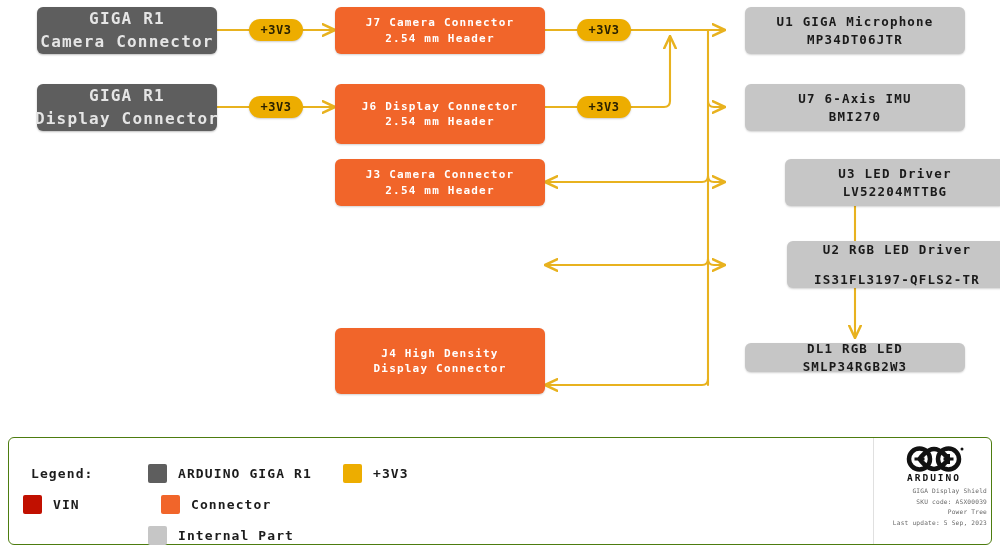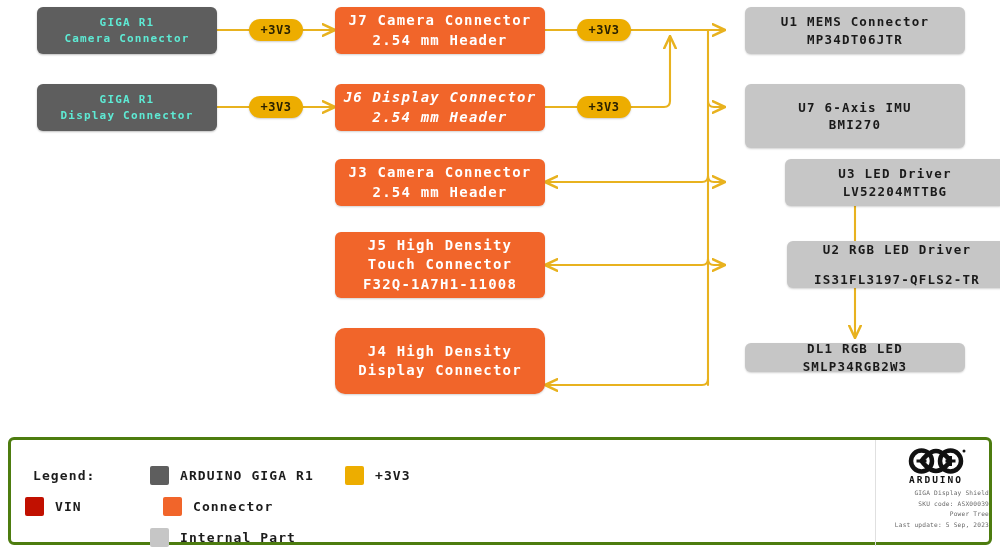"GIGA R1" .node.giga { color: #5eead4 -> #e5e5e5; font-size: 11px -> 16px }
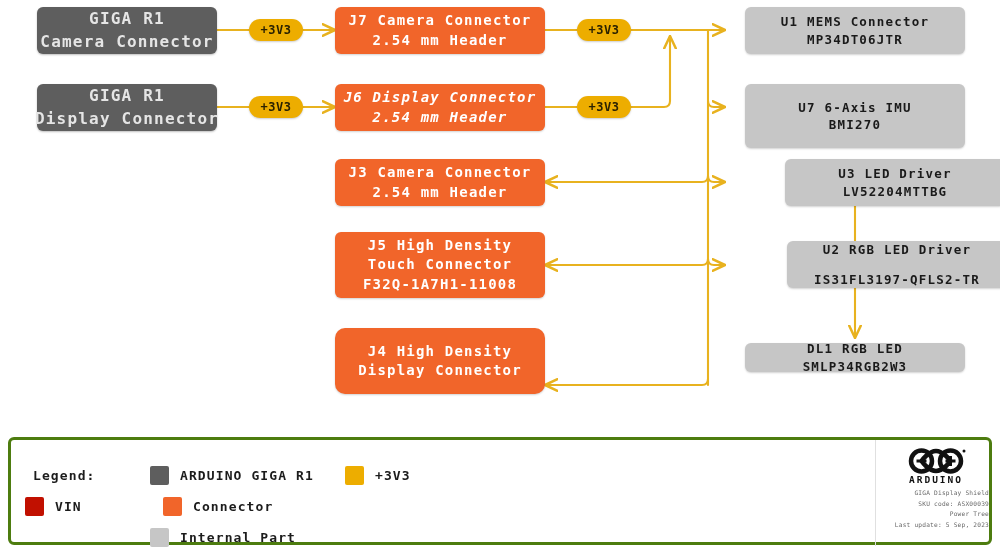"J7 Camera Connector" .node.conn { font-size: 14px -> 11px }
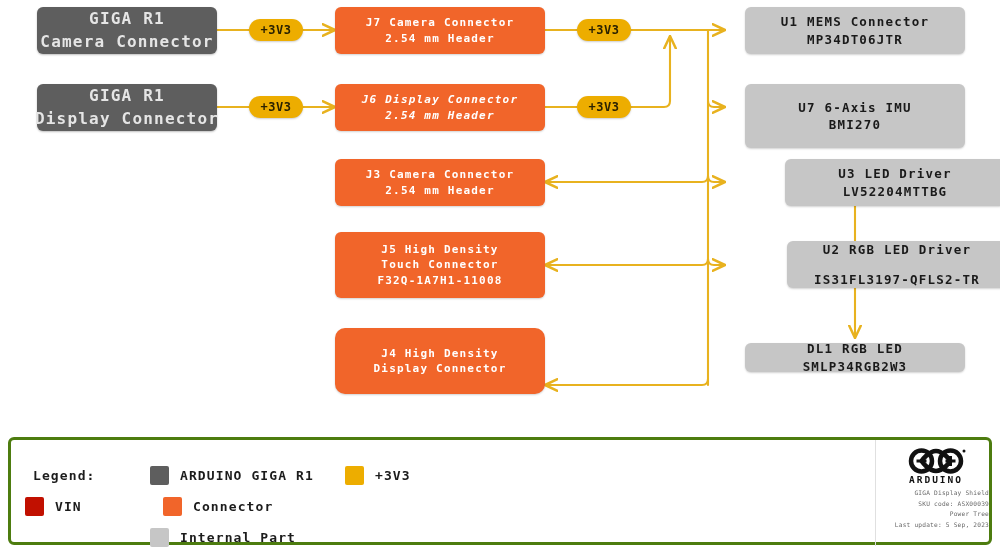"U1 MEMS Connector" span.ln { text: MEMS Connector -> GIGA Microphone }
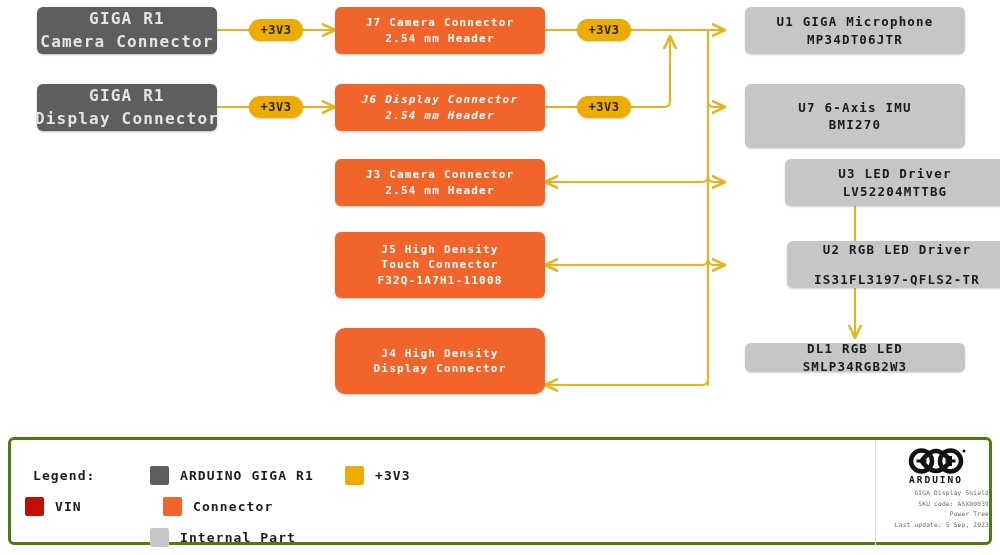"J6 Display Connector" div.node { font-style: italic -> none; height: 47px -> 60px }
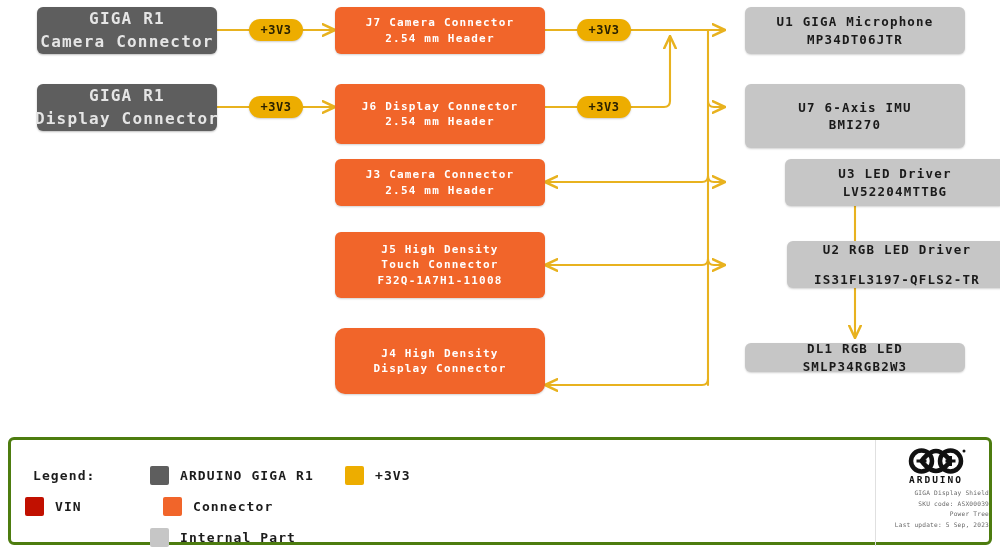"U7 6-Axis IMU" div.node { height: 64px -> 47px }
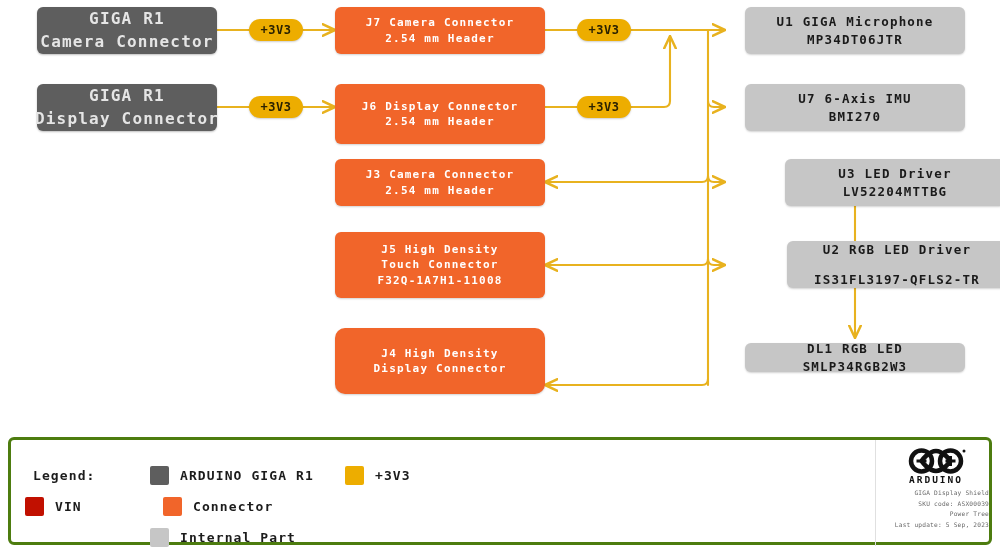"J5 High Density" div.node { html: <div> <span>J5 High Density</span> <span>Touch Connector</span> <span>F32Q-1A7H1-11008</span> </div> -> none }
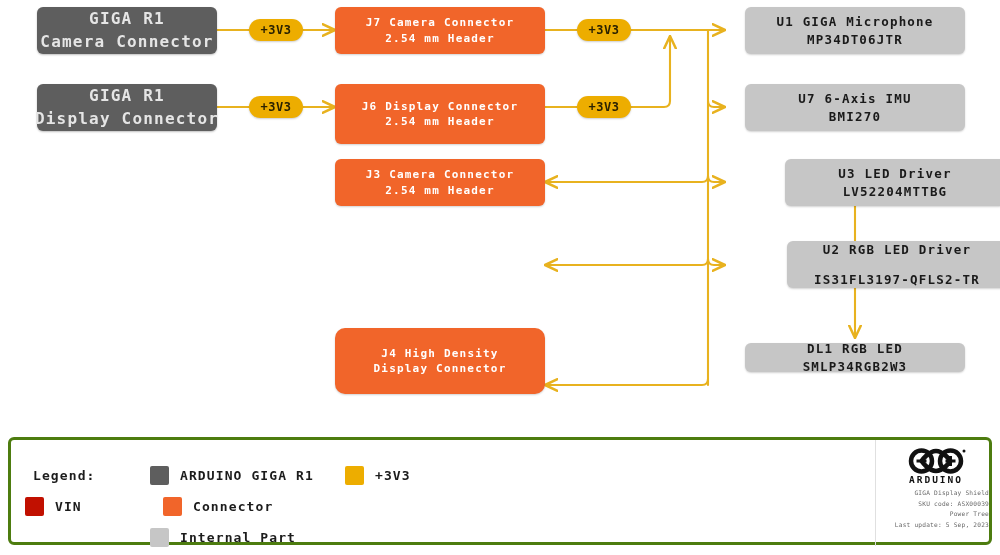"J4 High Density" div.node { border-radius: 10px -> none }
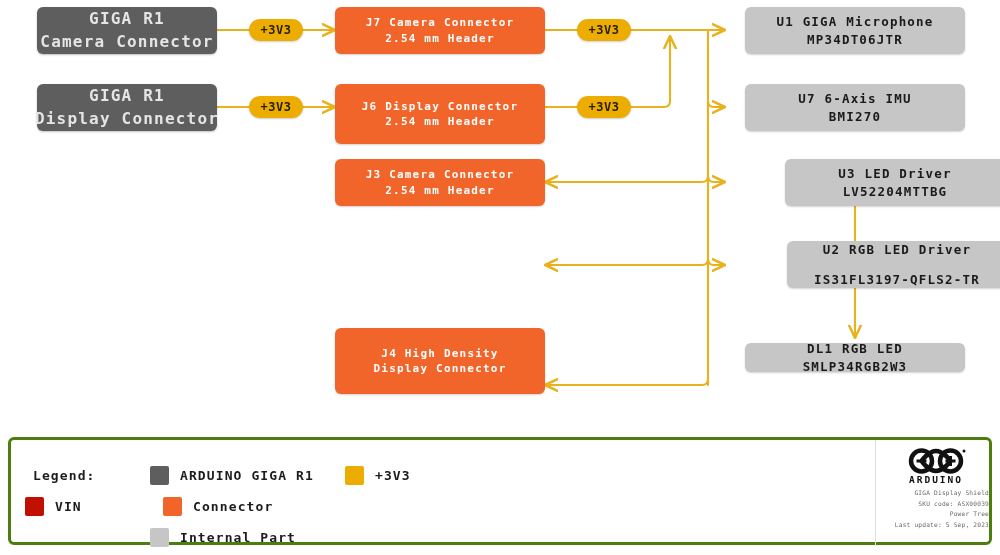"Legend:" .panel { border: 3px solid #4d7c0f -> 1px solid #4d7c0f }
